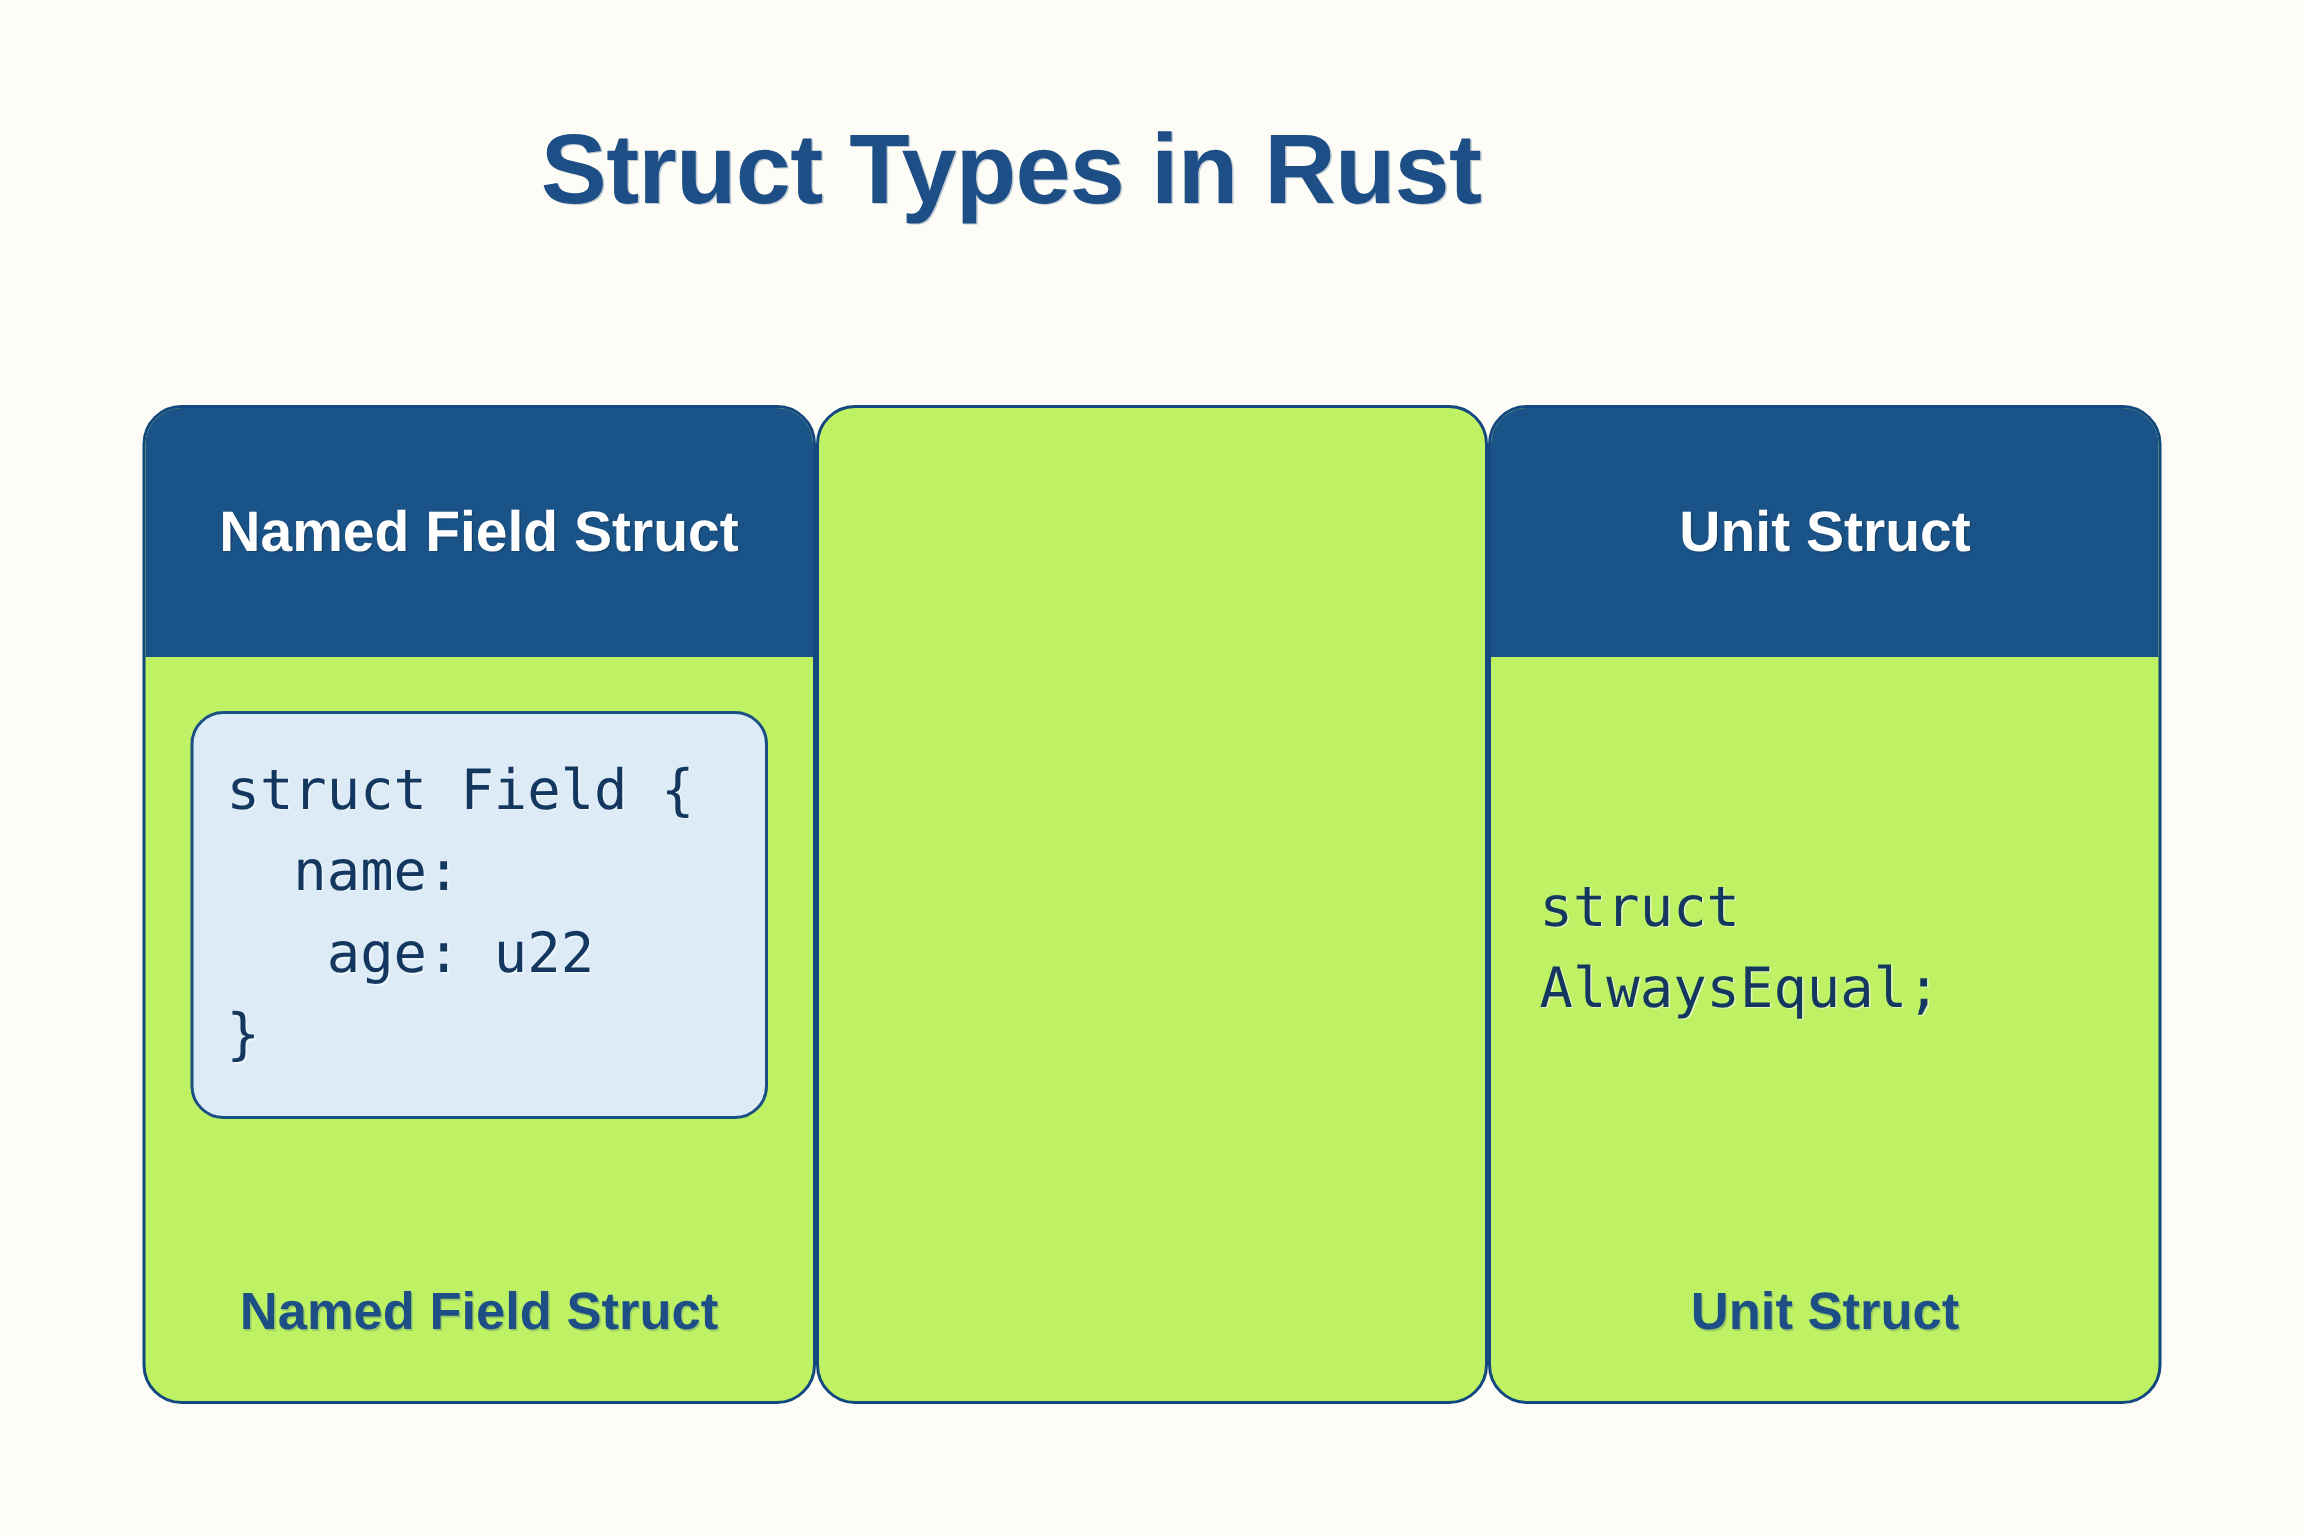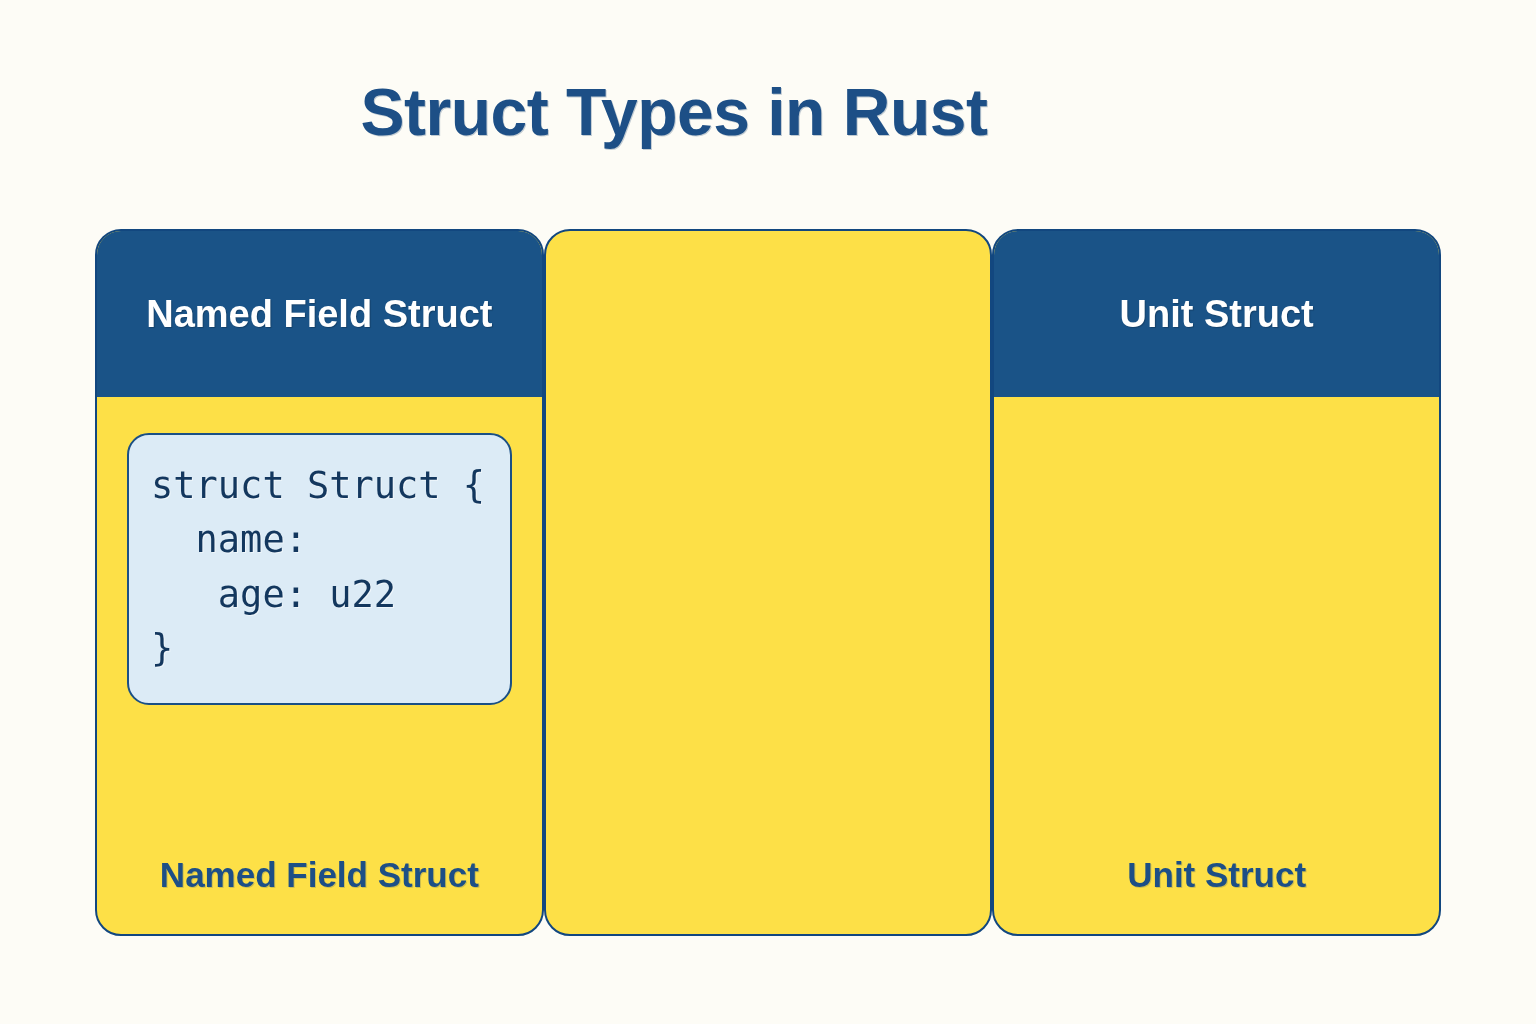"Named Field Struct" .card { background: #fde047 -> #bef264; margin-top: none -> 41px }
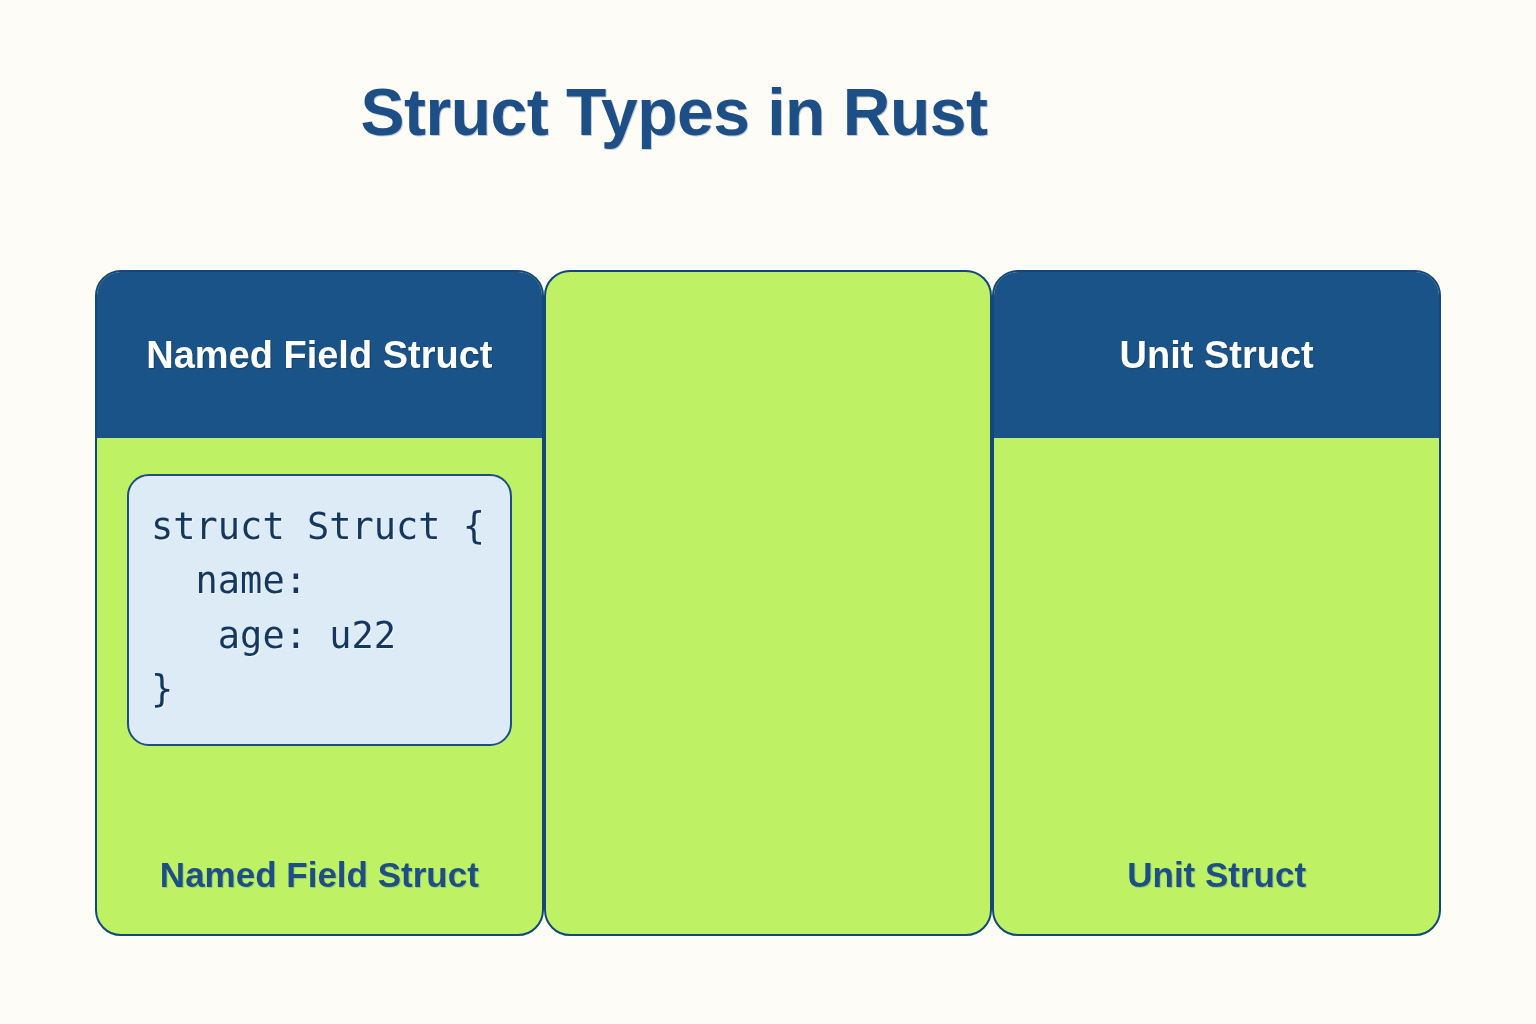"struct Struct {" div.code { text: Struct -> Field }
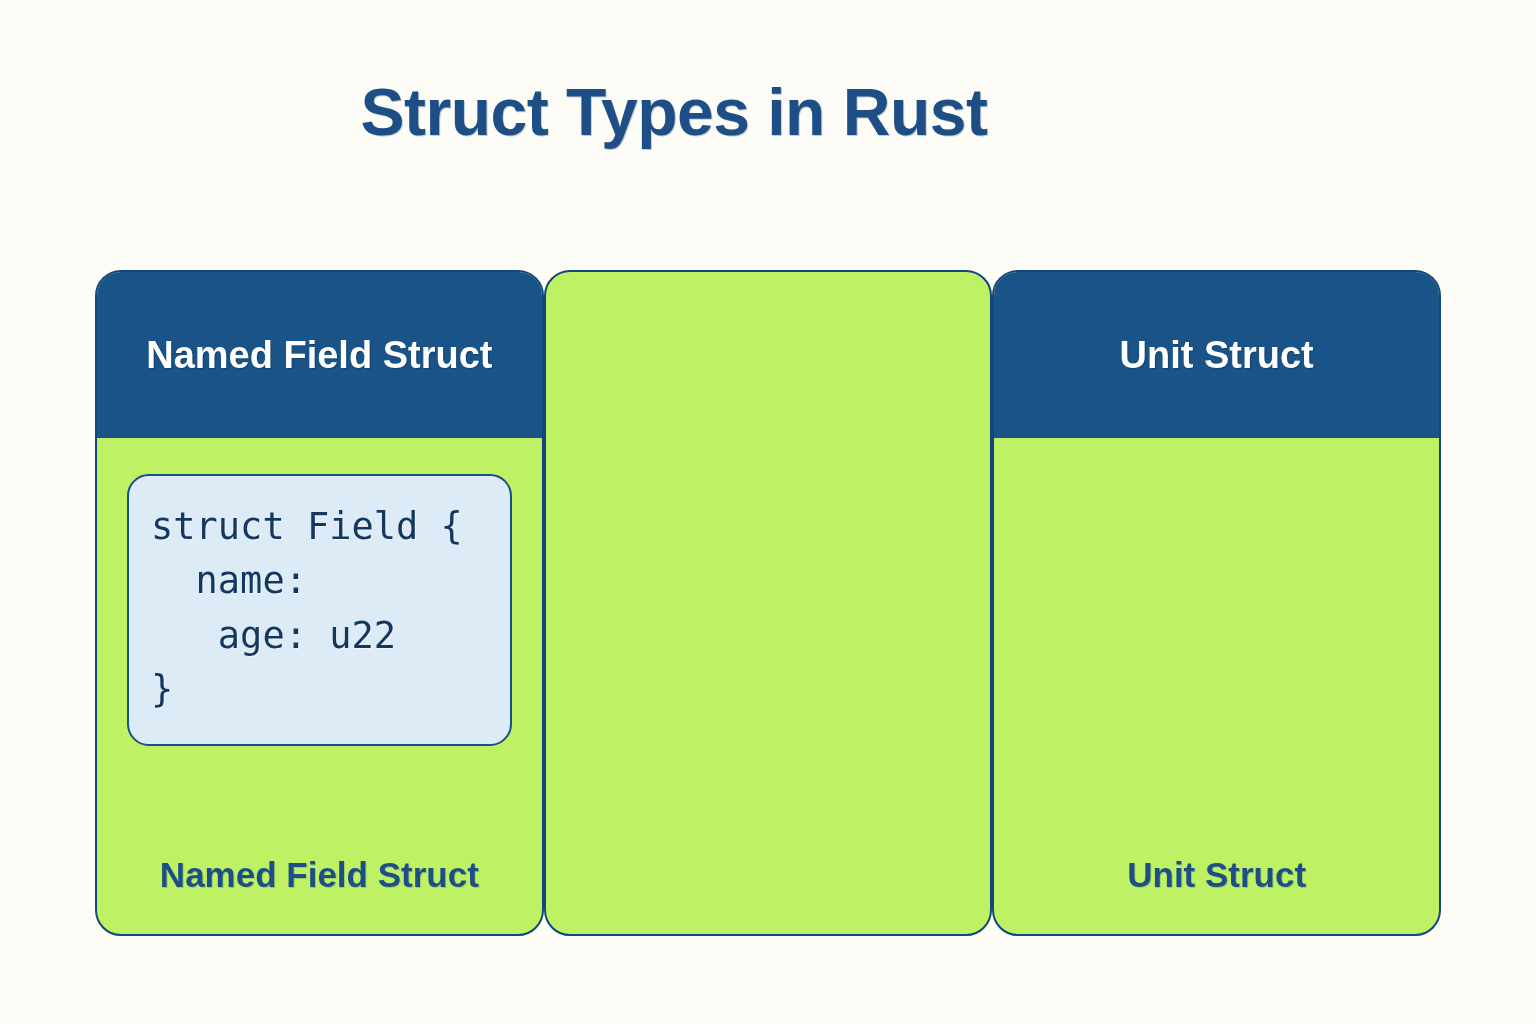"struct AlwaysEqual;" div.code { html: none -> <div>struct AlwaysEqual;</div> }
